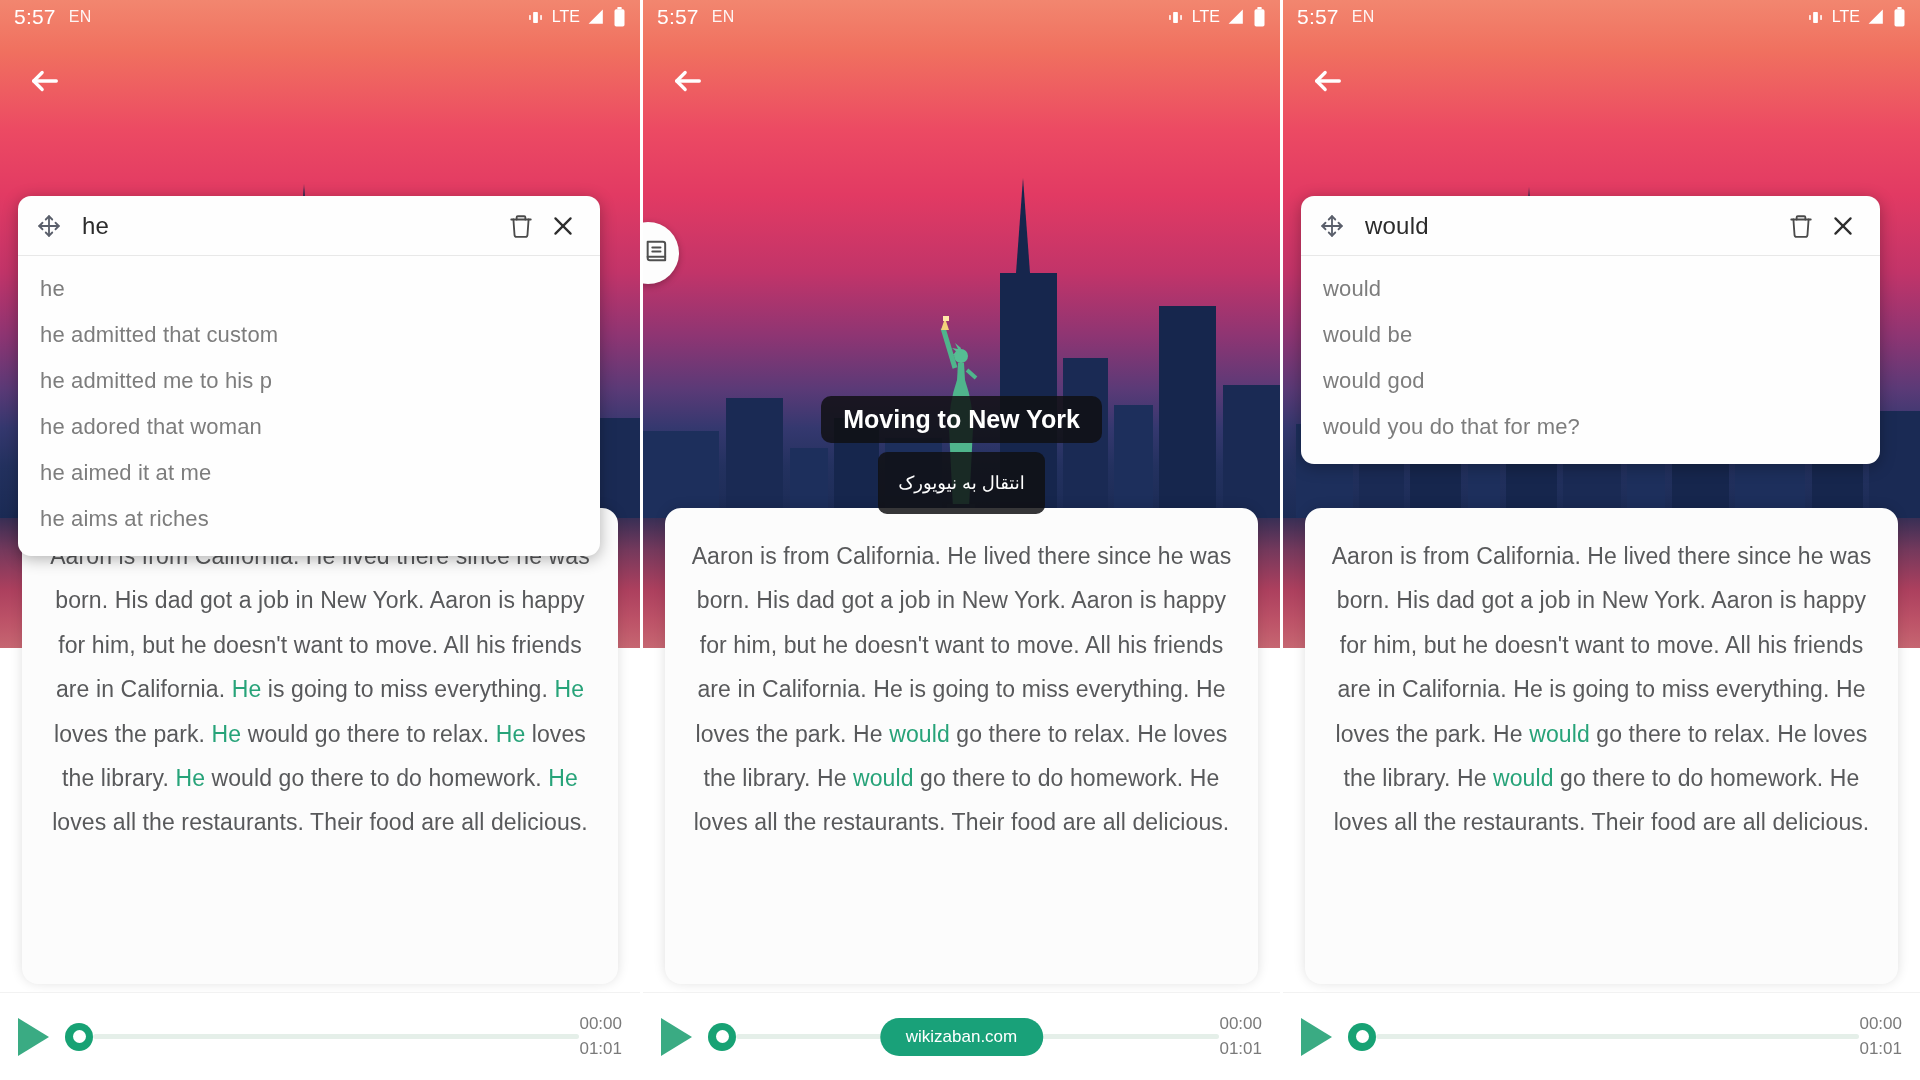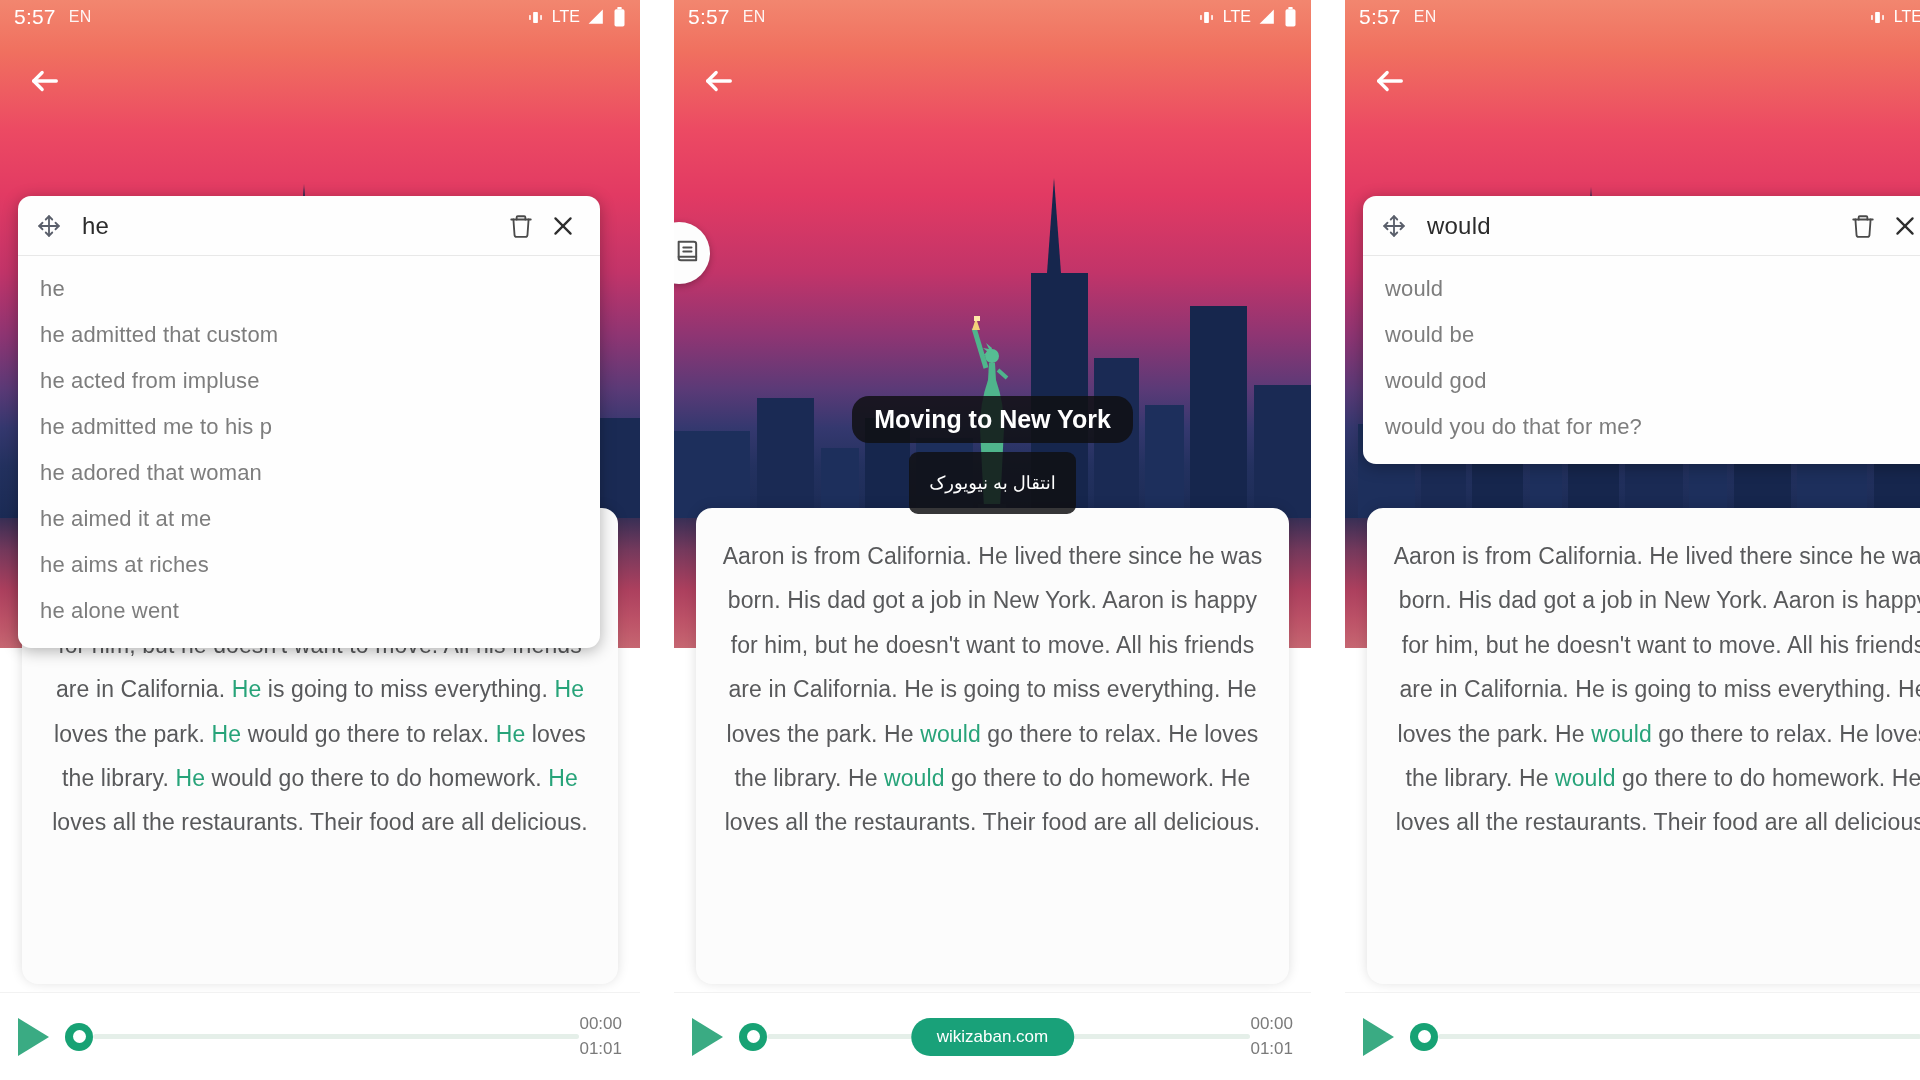"5:57" .stage { gap: 31px -> none }
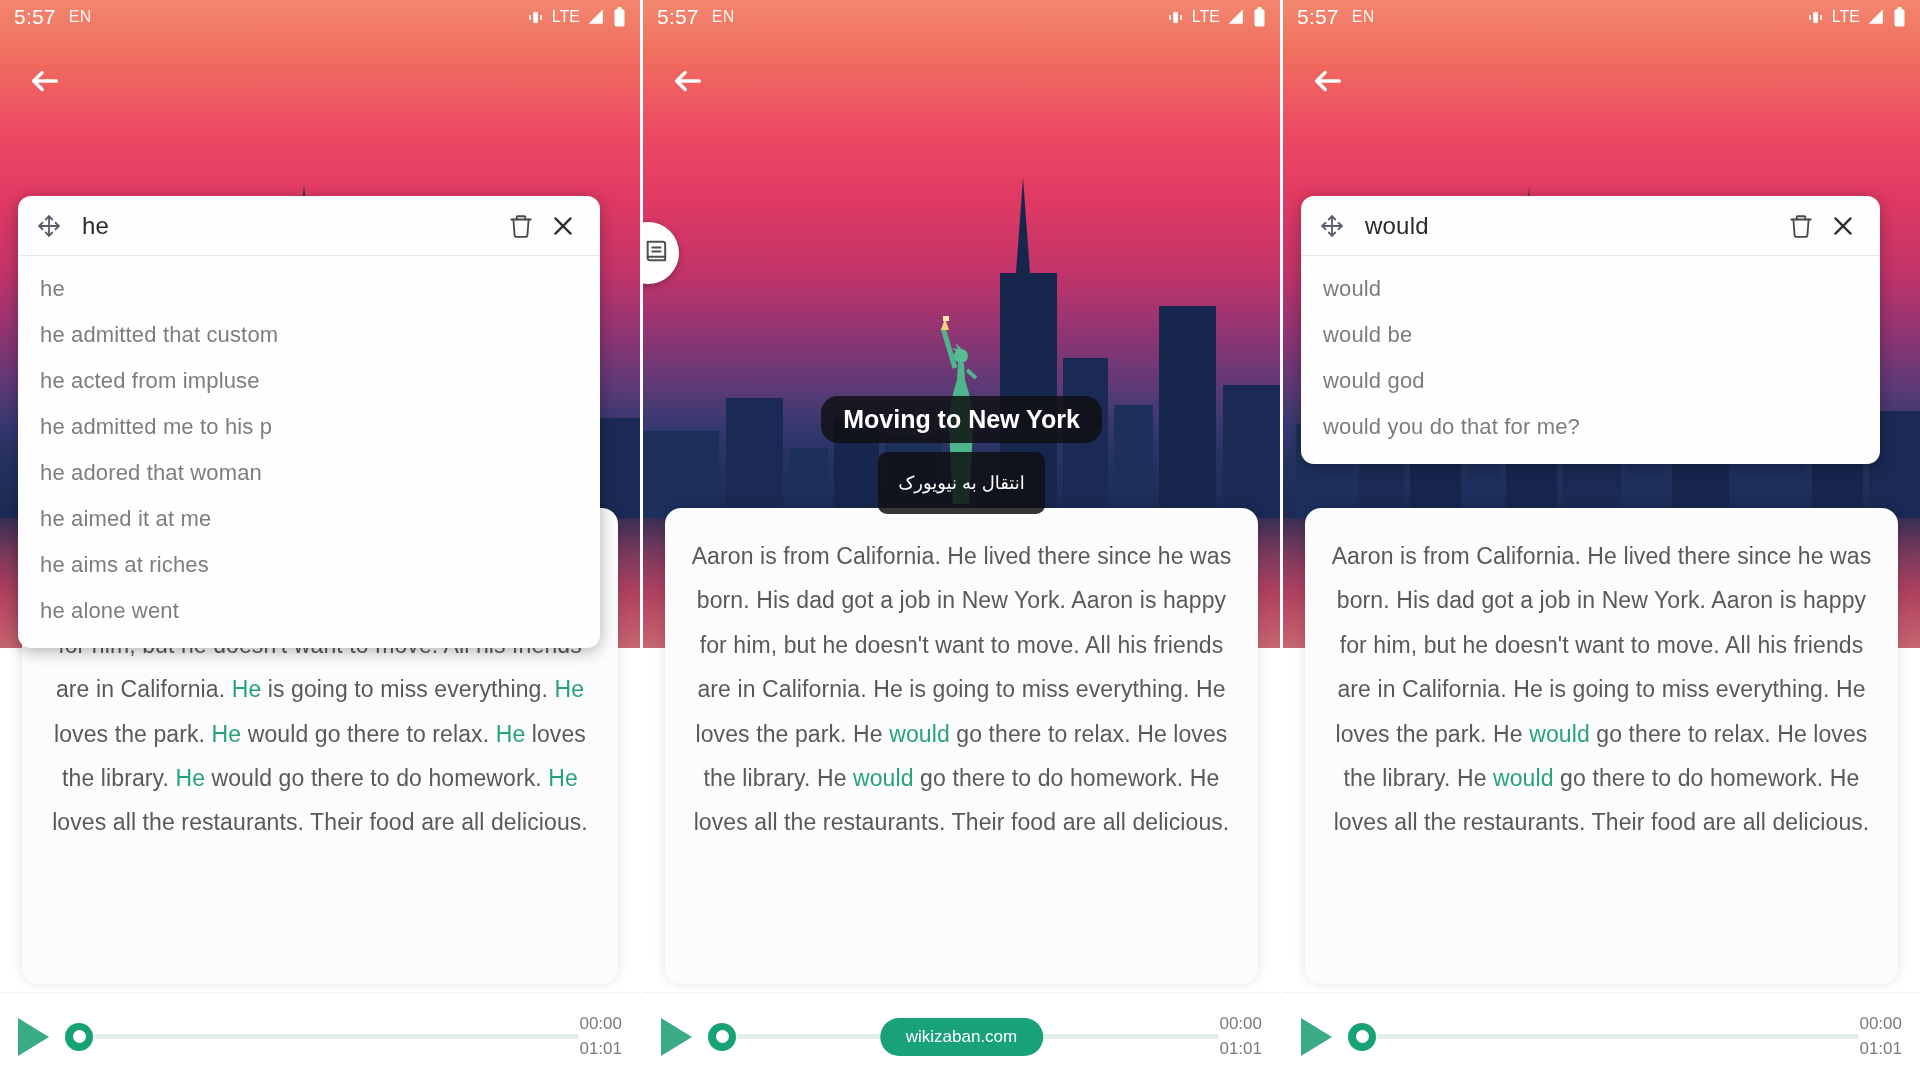"he acted from impluse" div.sugg { html: <div>he acted from impluse</div> -> none }
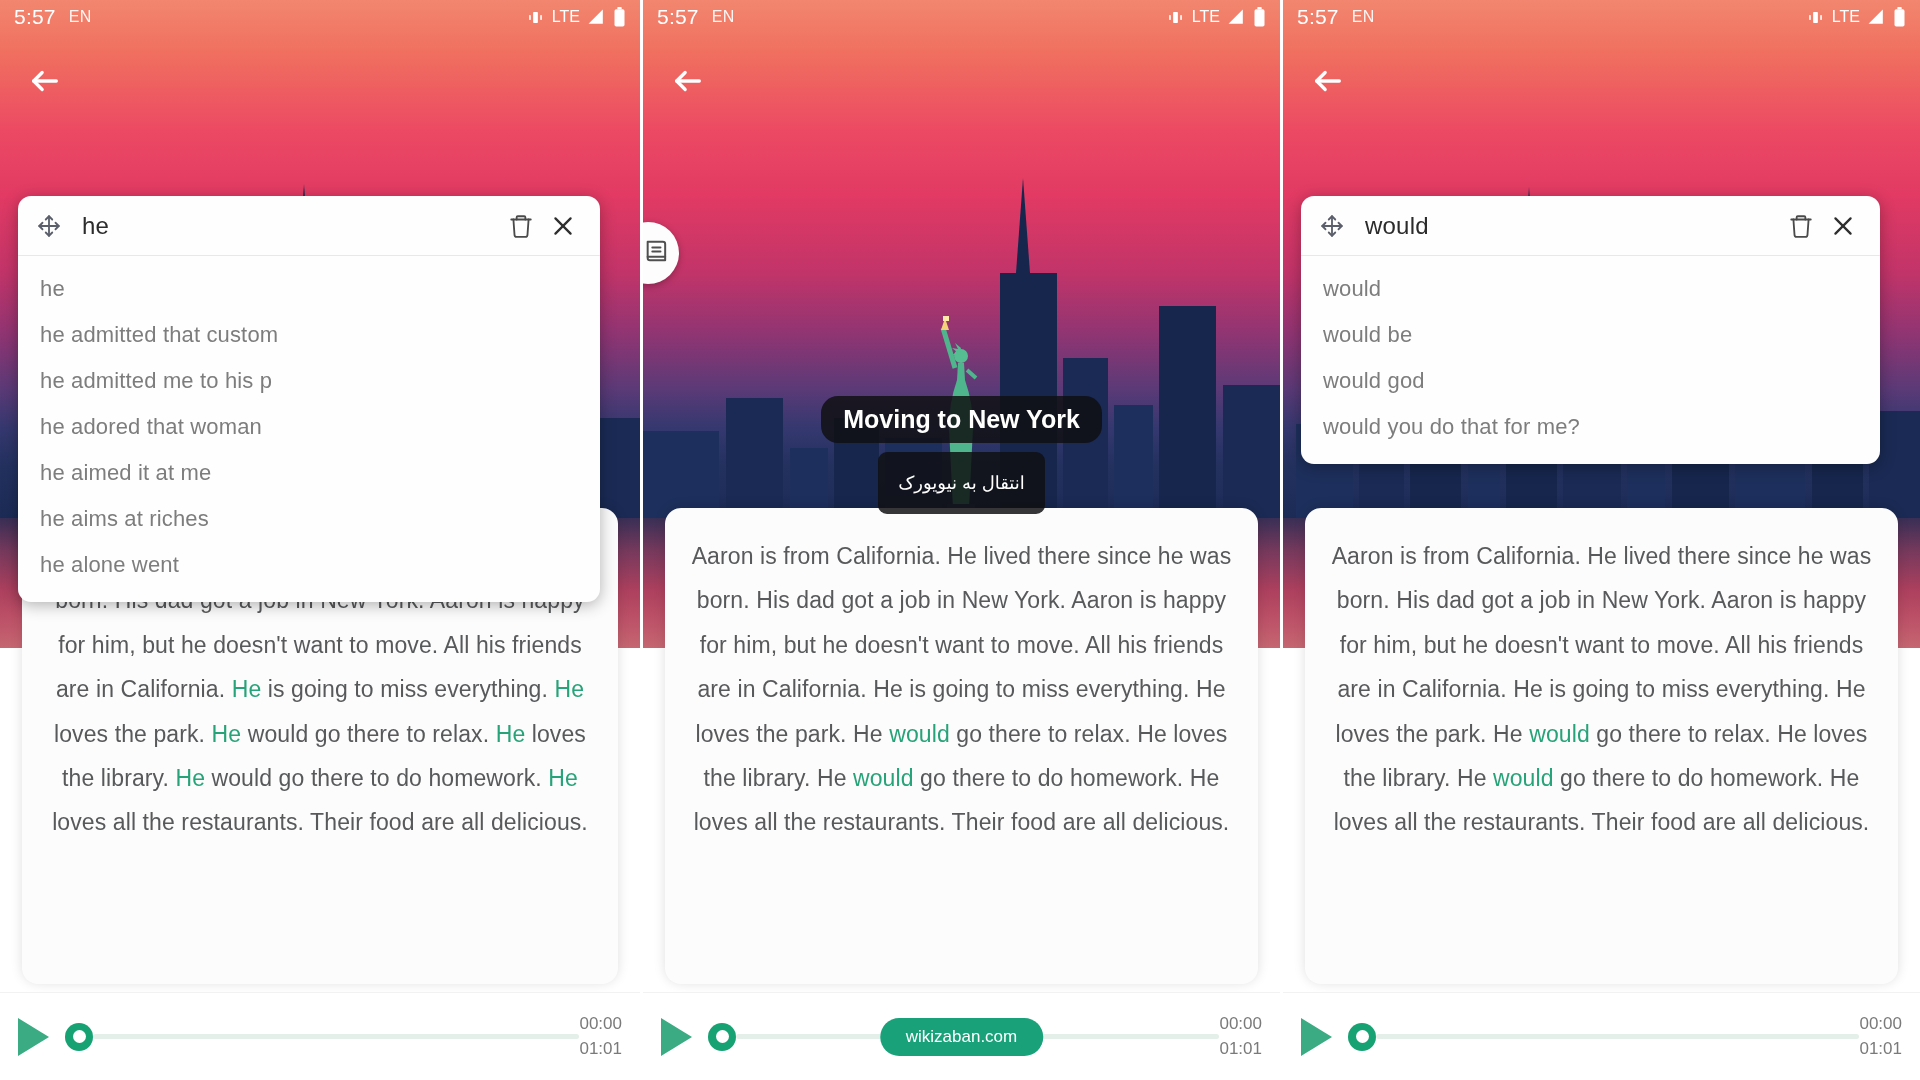"Moving to New York" .title-pill { border-radius: 17px -> 10px }
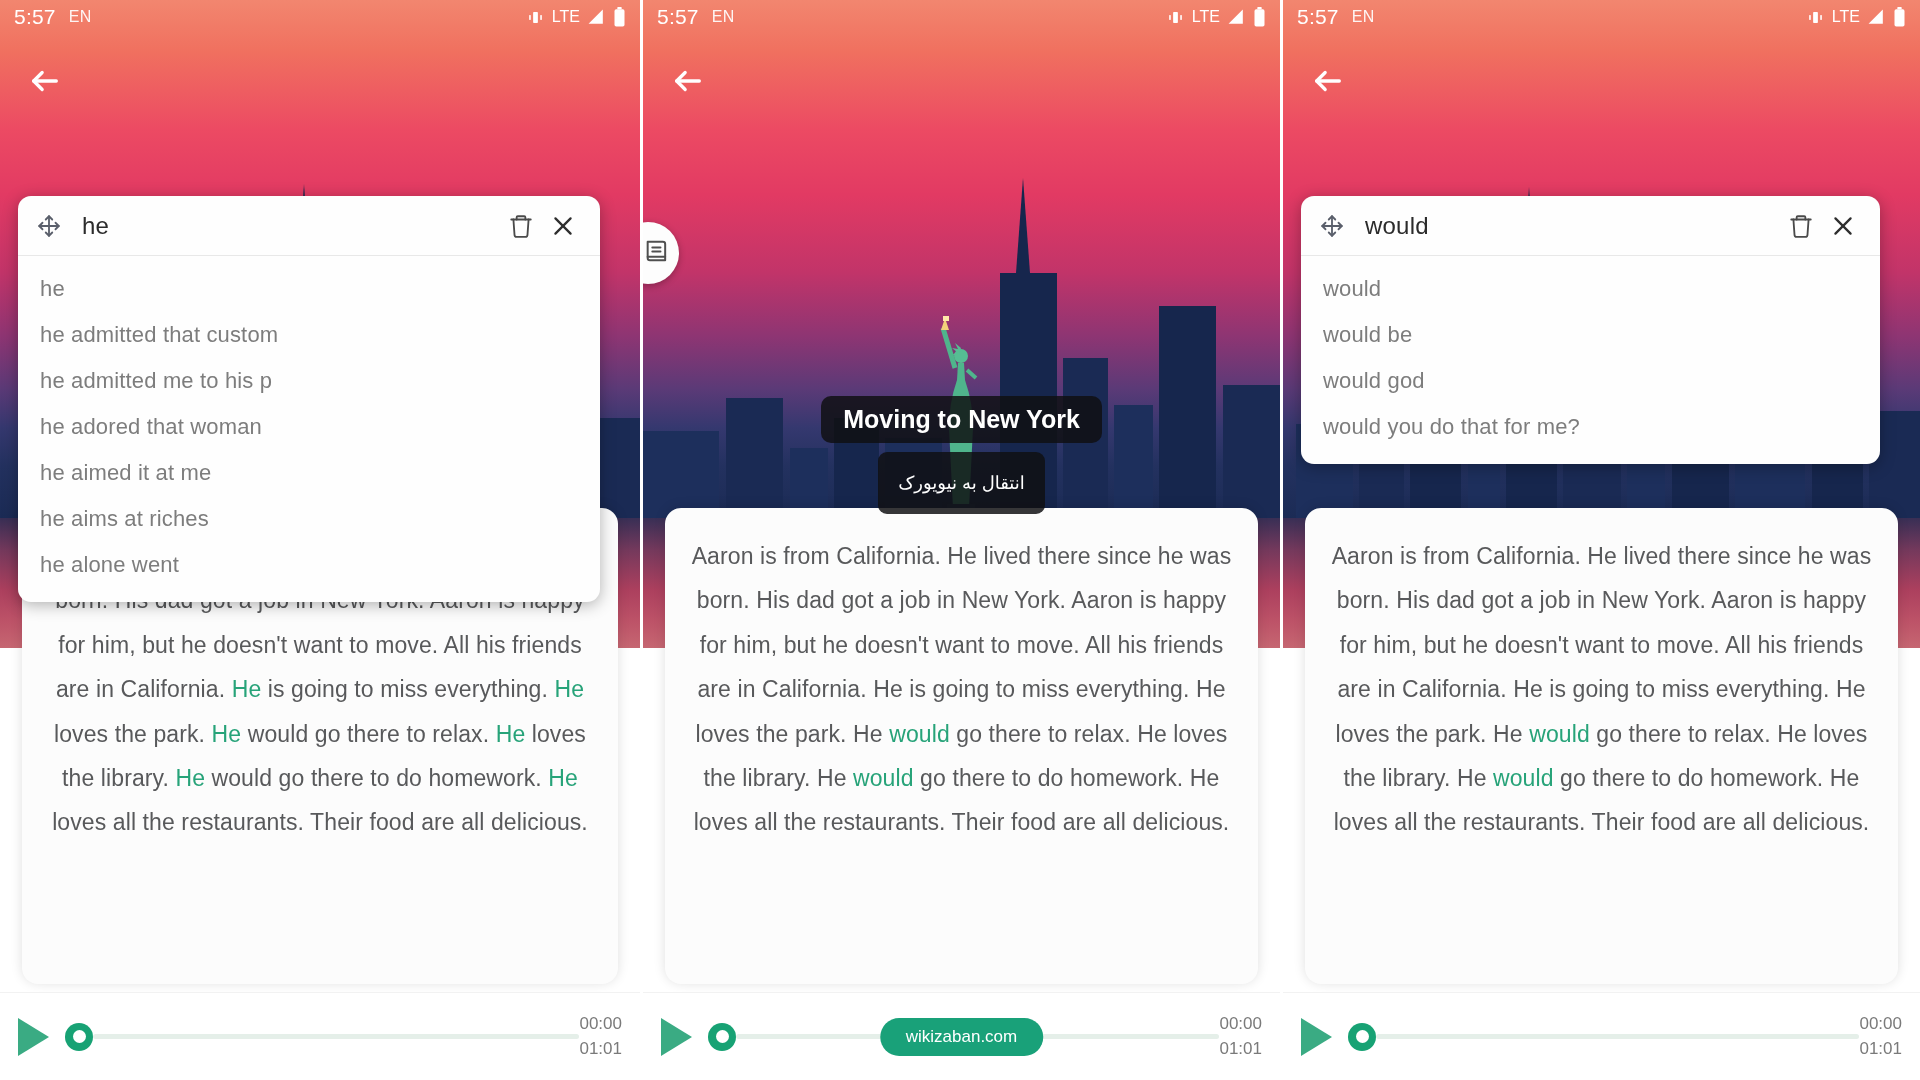"he alone went" div.sugg { html: <div>he alone went</div> -> none }
